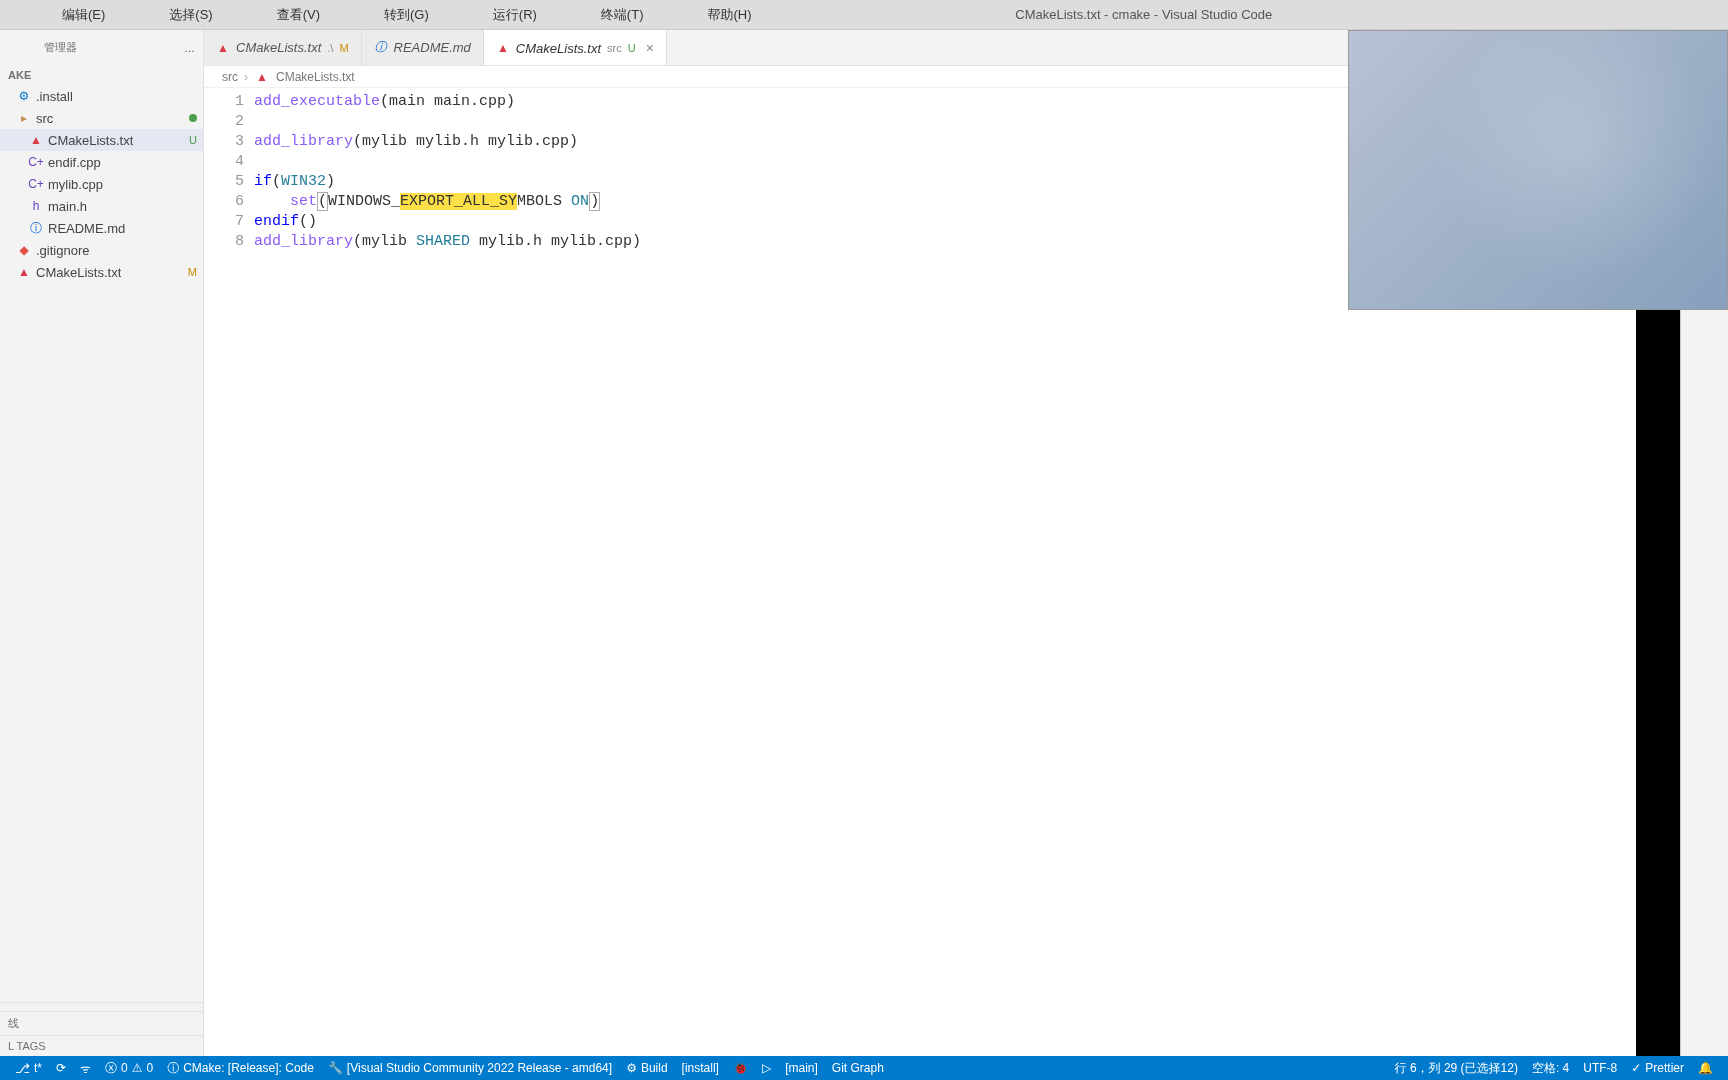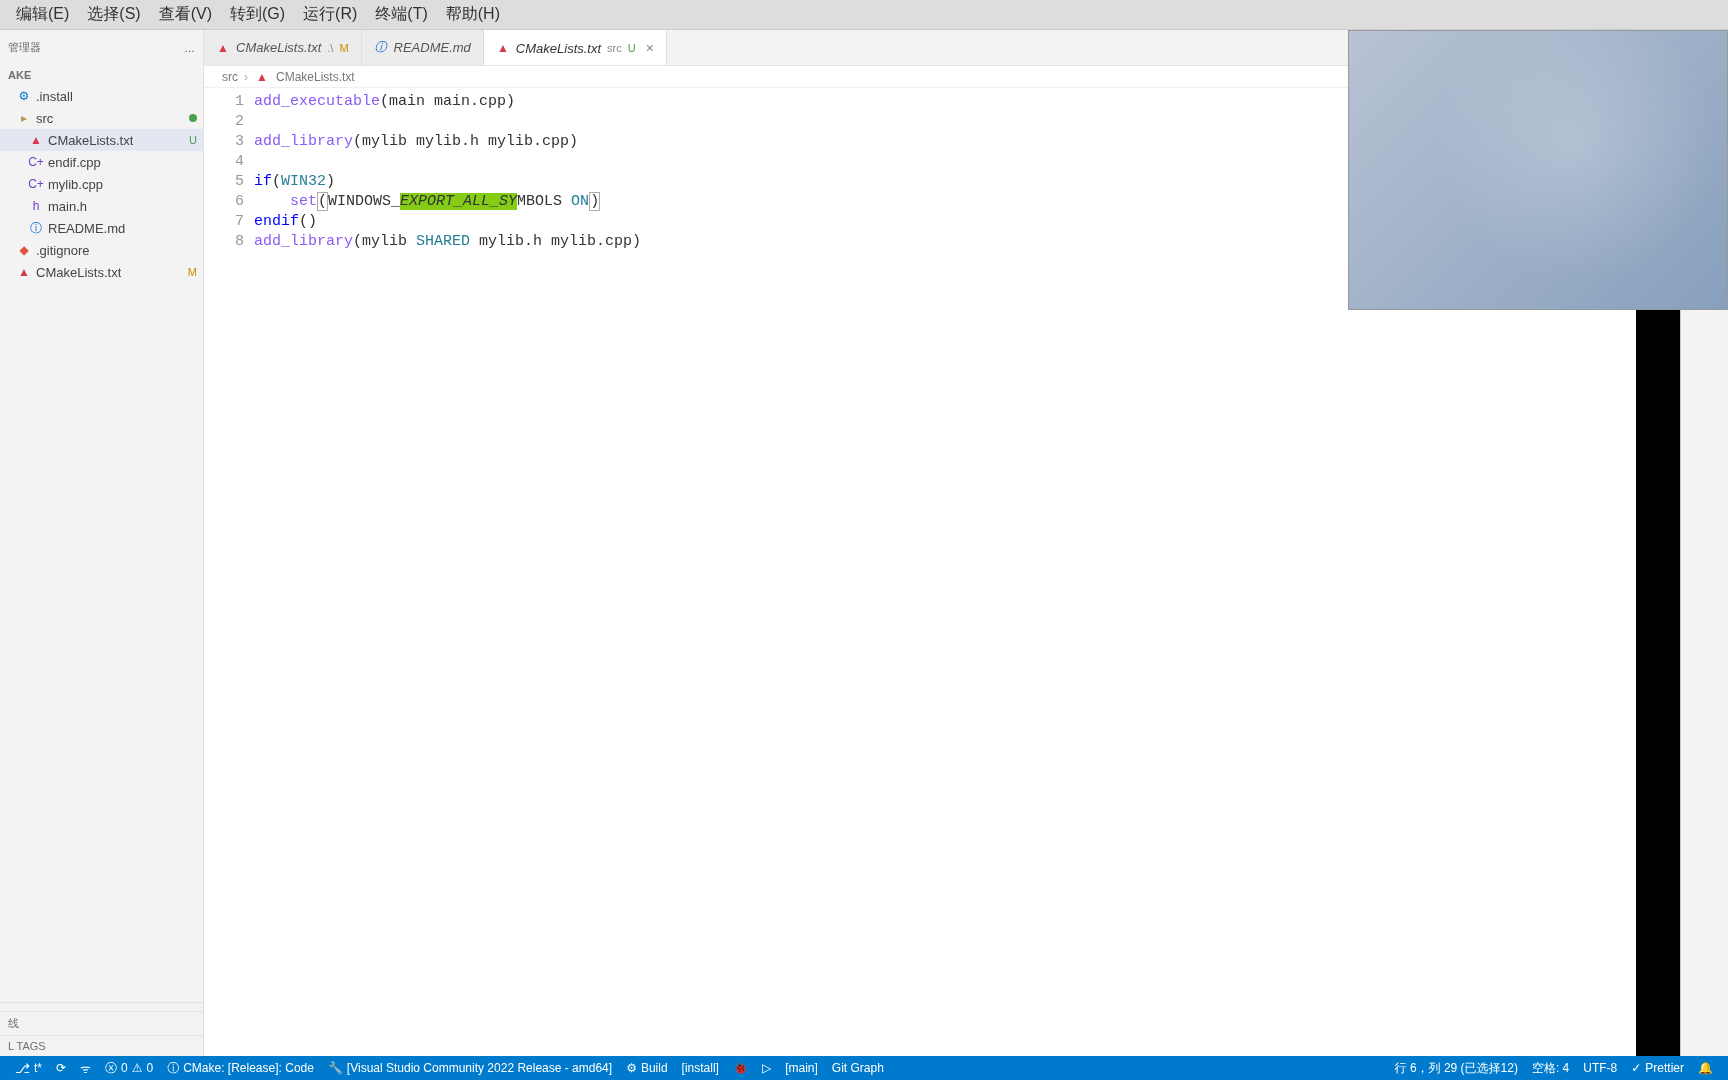"编辑(E)" .menu-item { font-size: 16px -> 13px; margin-left: none -> 46px }
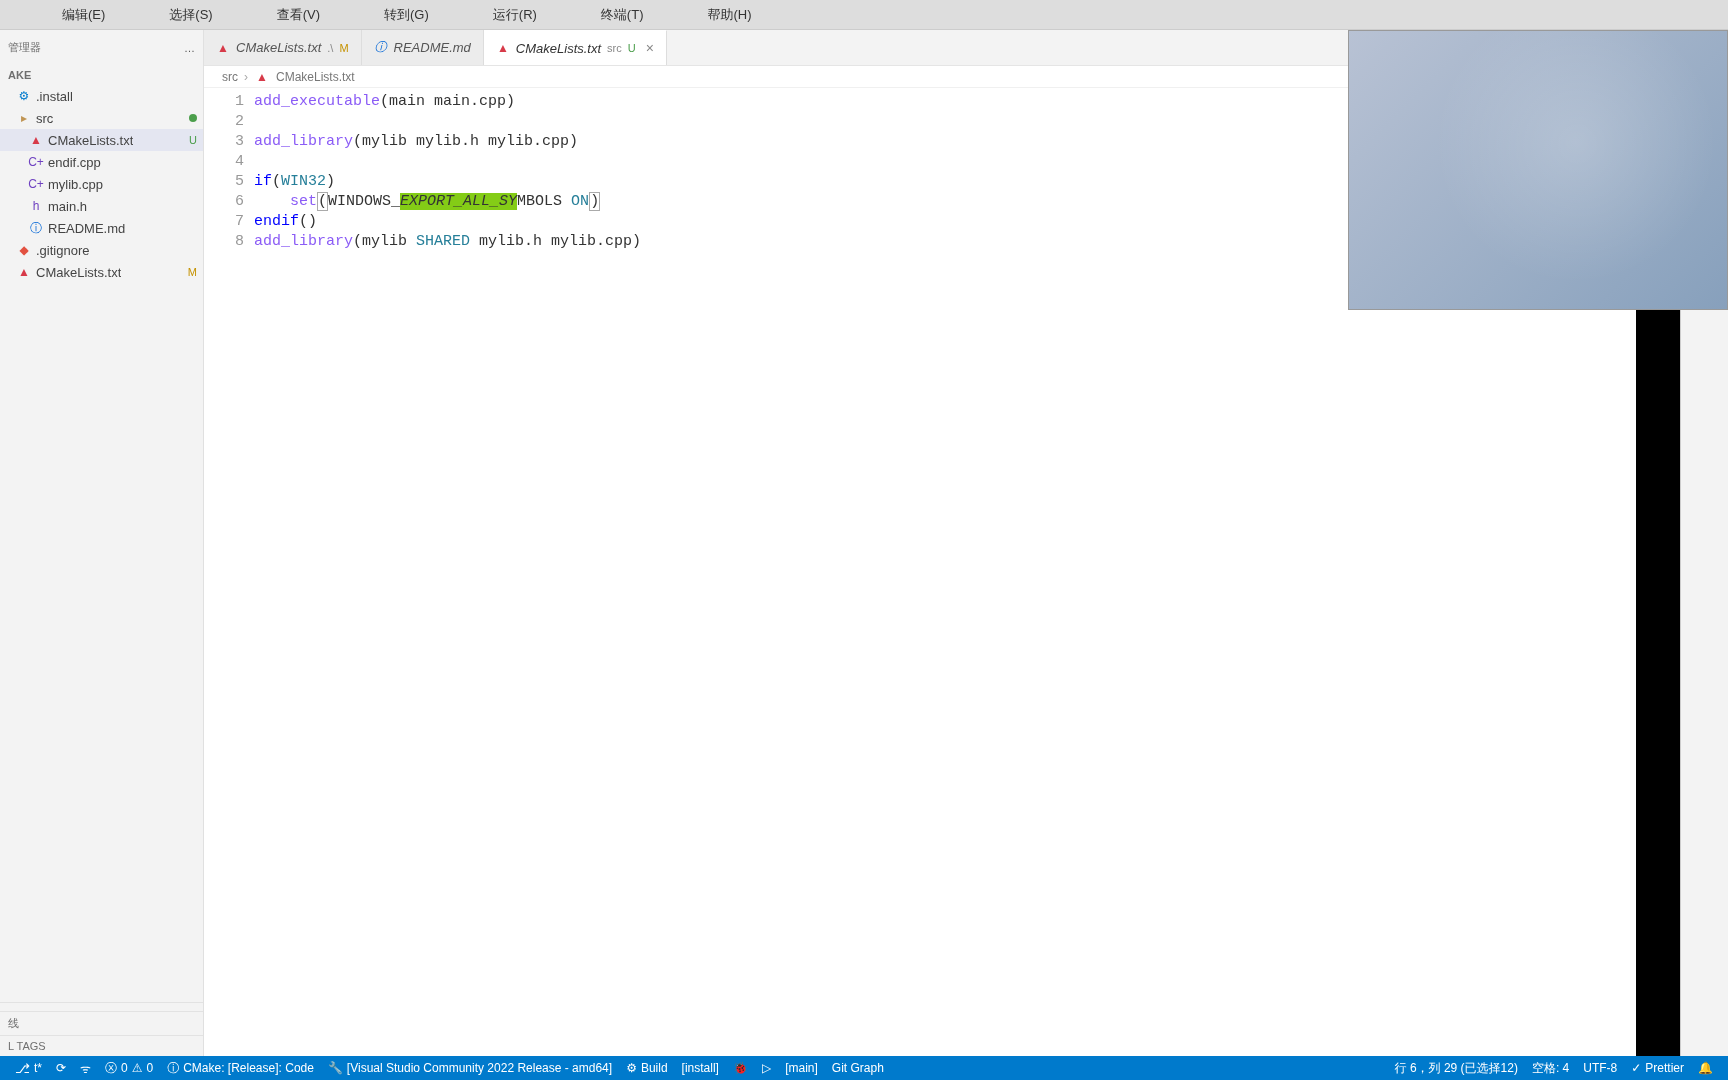"CMakeLists.txt - cmake - Visual" div.title-text { html: none -> <div>CMakeLists.txt - cmake - Visual Studio Code</div> }
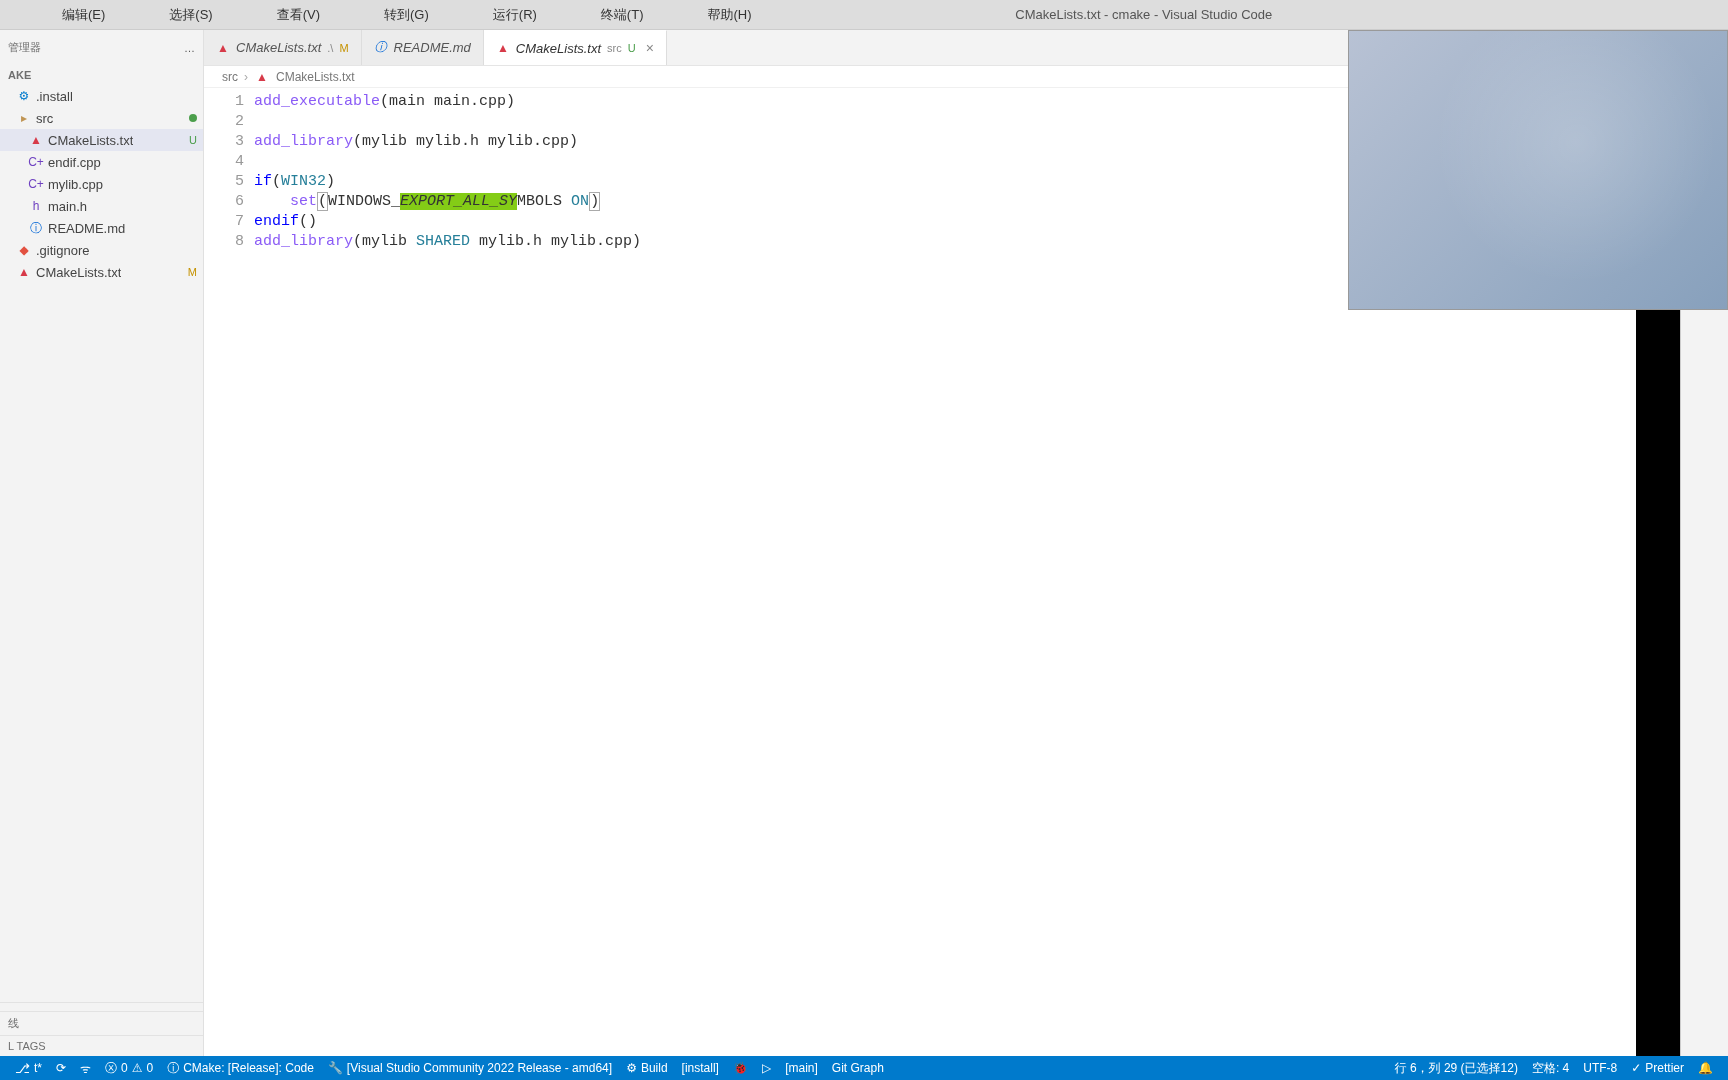"管理器" .sidebar-header { margin-left: none -> 36px }
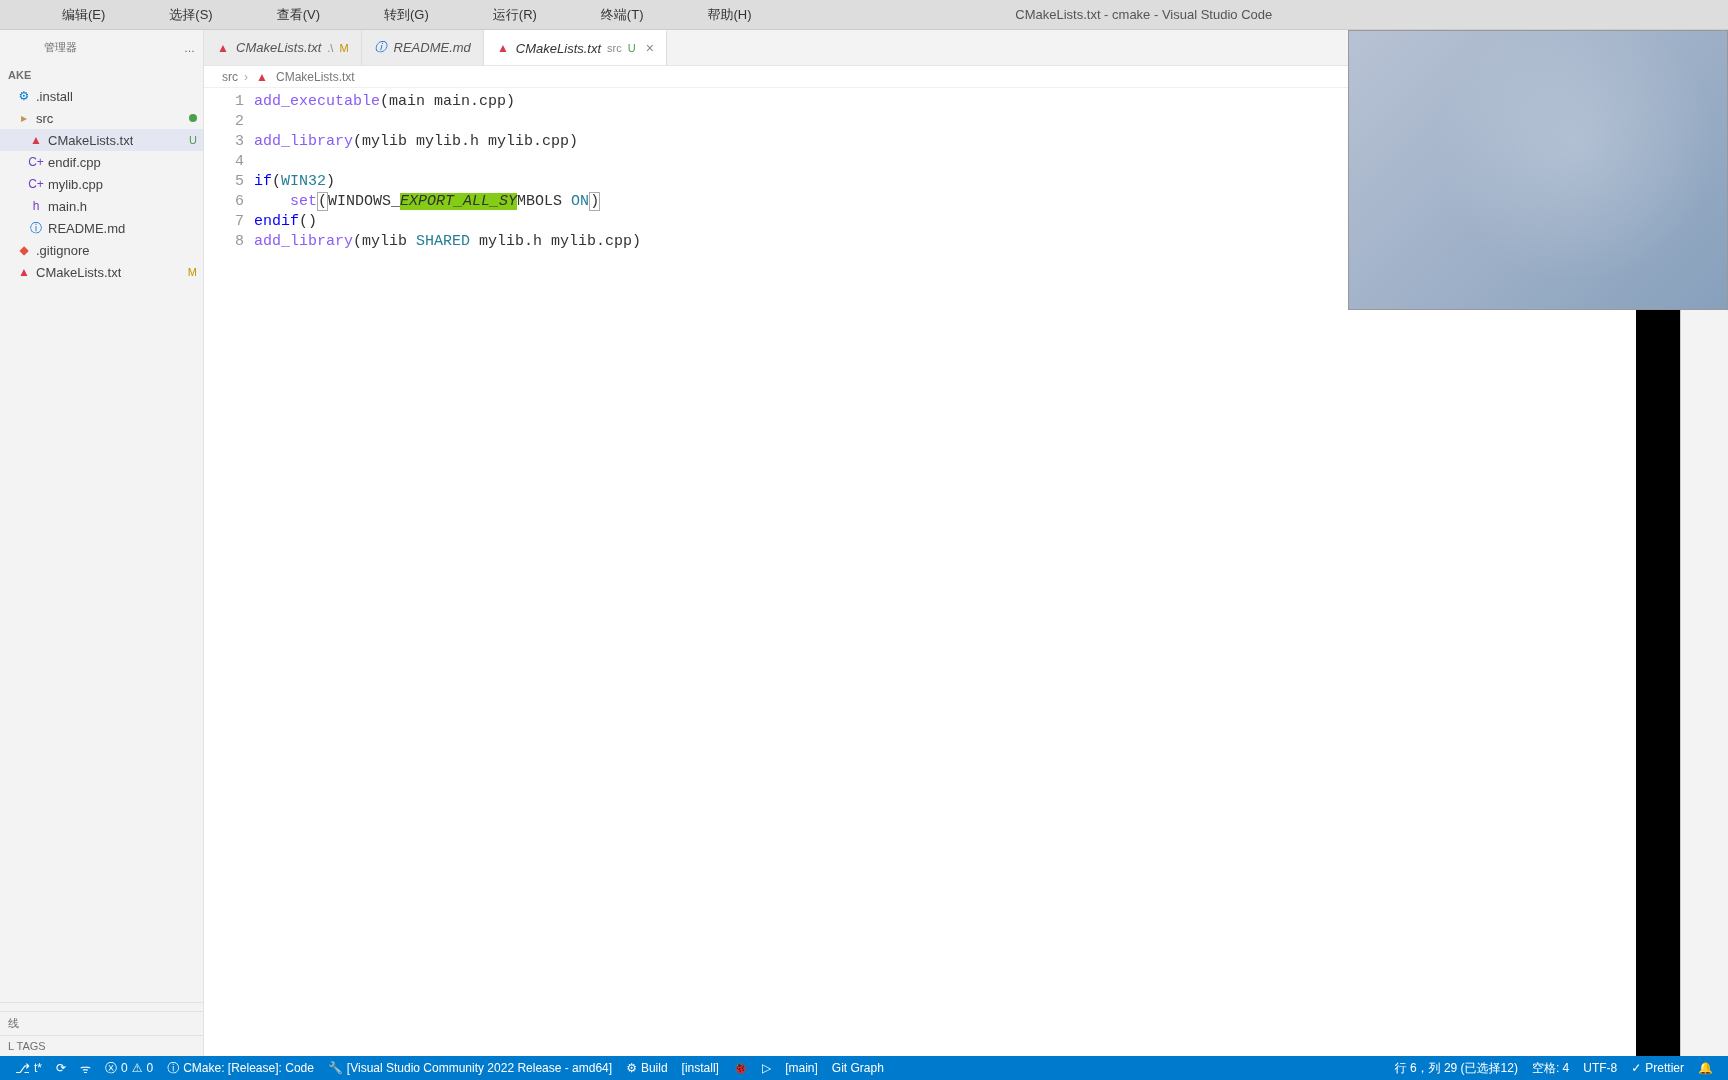"EXPORT_ALL_SY" .sel { background: #84cc16 -> #fde047; font-style: italic -> none }
